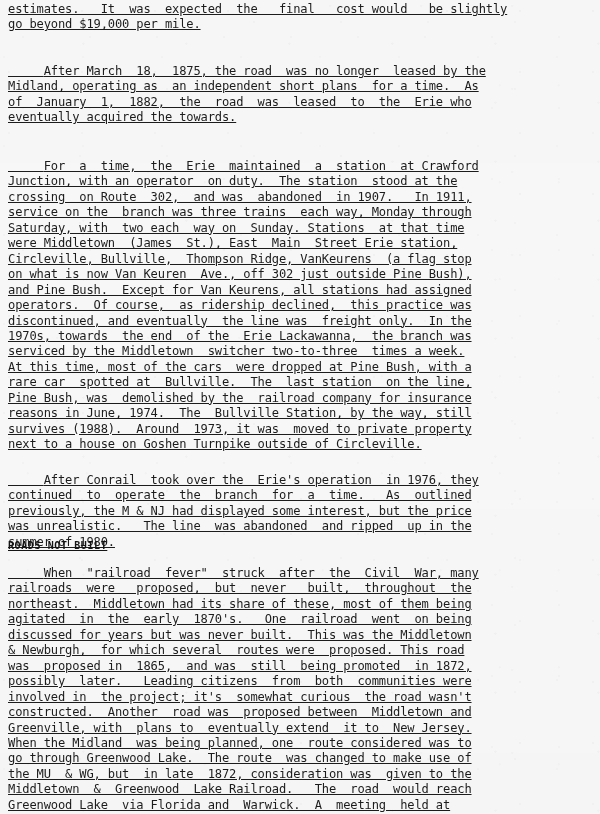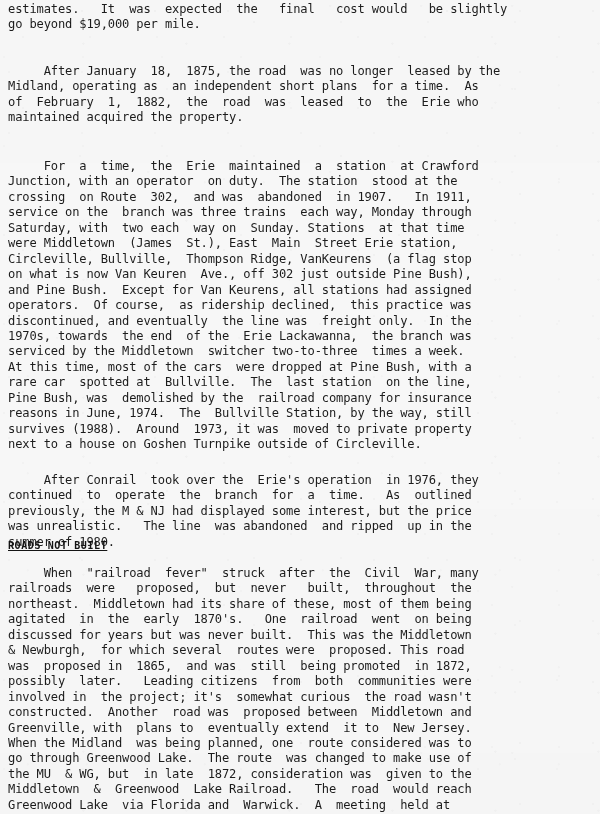"estimates. It was expected the" .para { text-decoration: none -> underline }
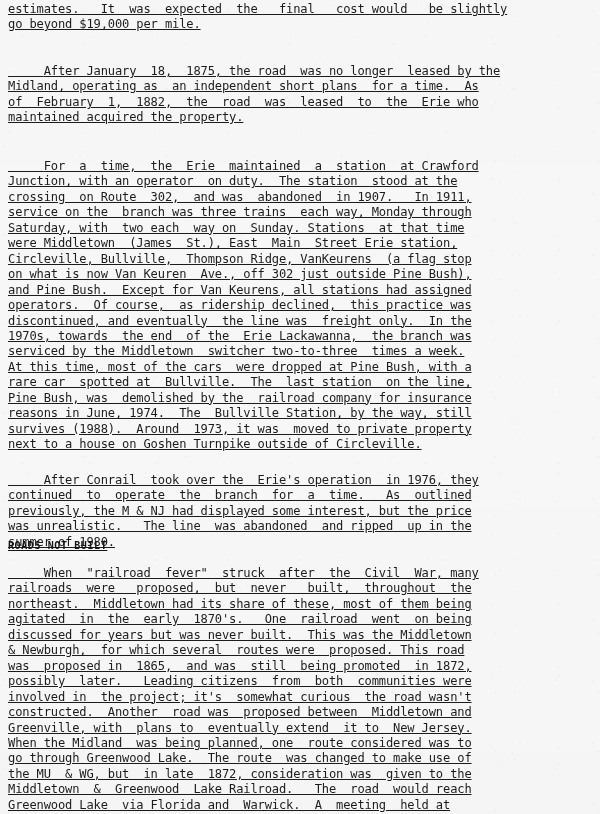"After January 18, 1875, the" span.line { text: January -> March }
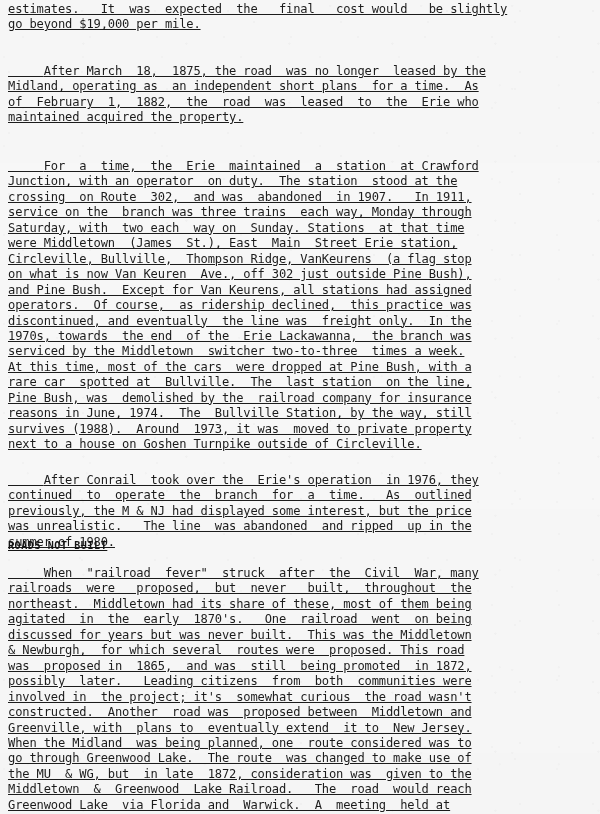"of February 1, 1882, the" span.line { text: February -> January }
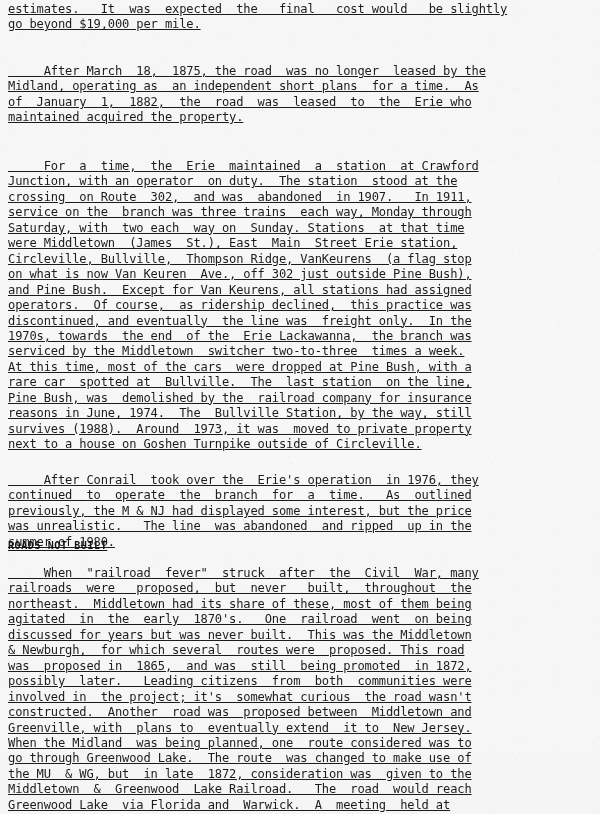"maintained acquired the property." span.line { text: maintained acquired the property -> eventually acquired the towards }
